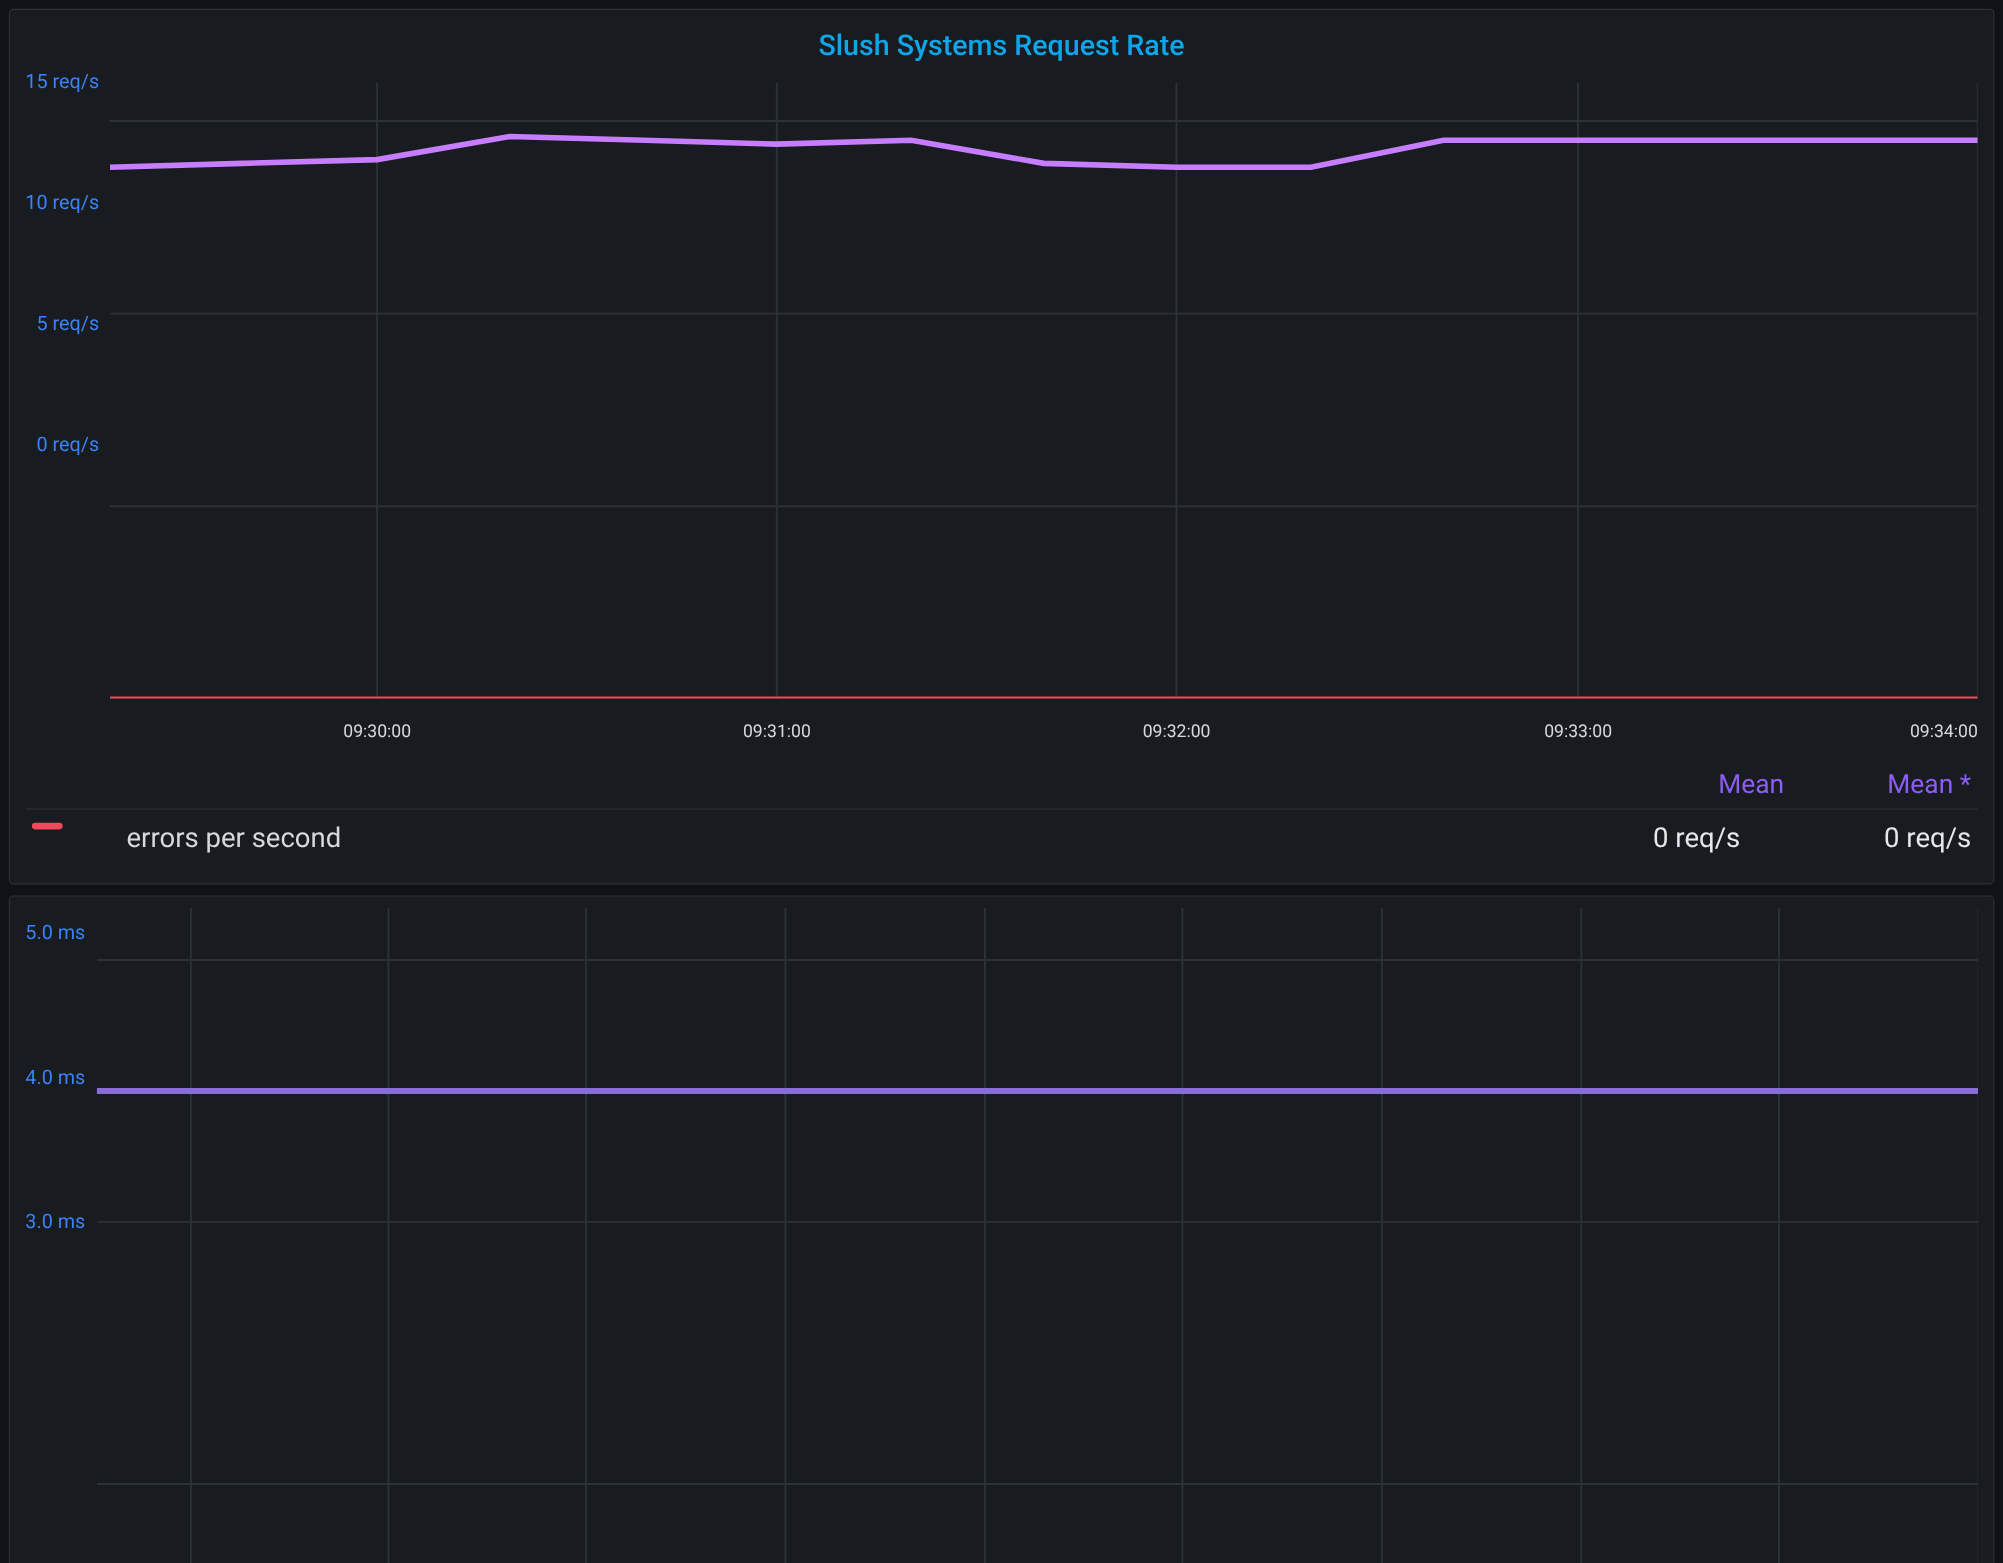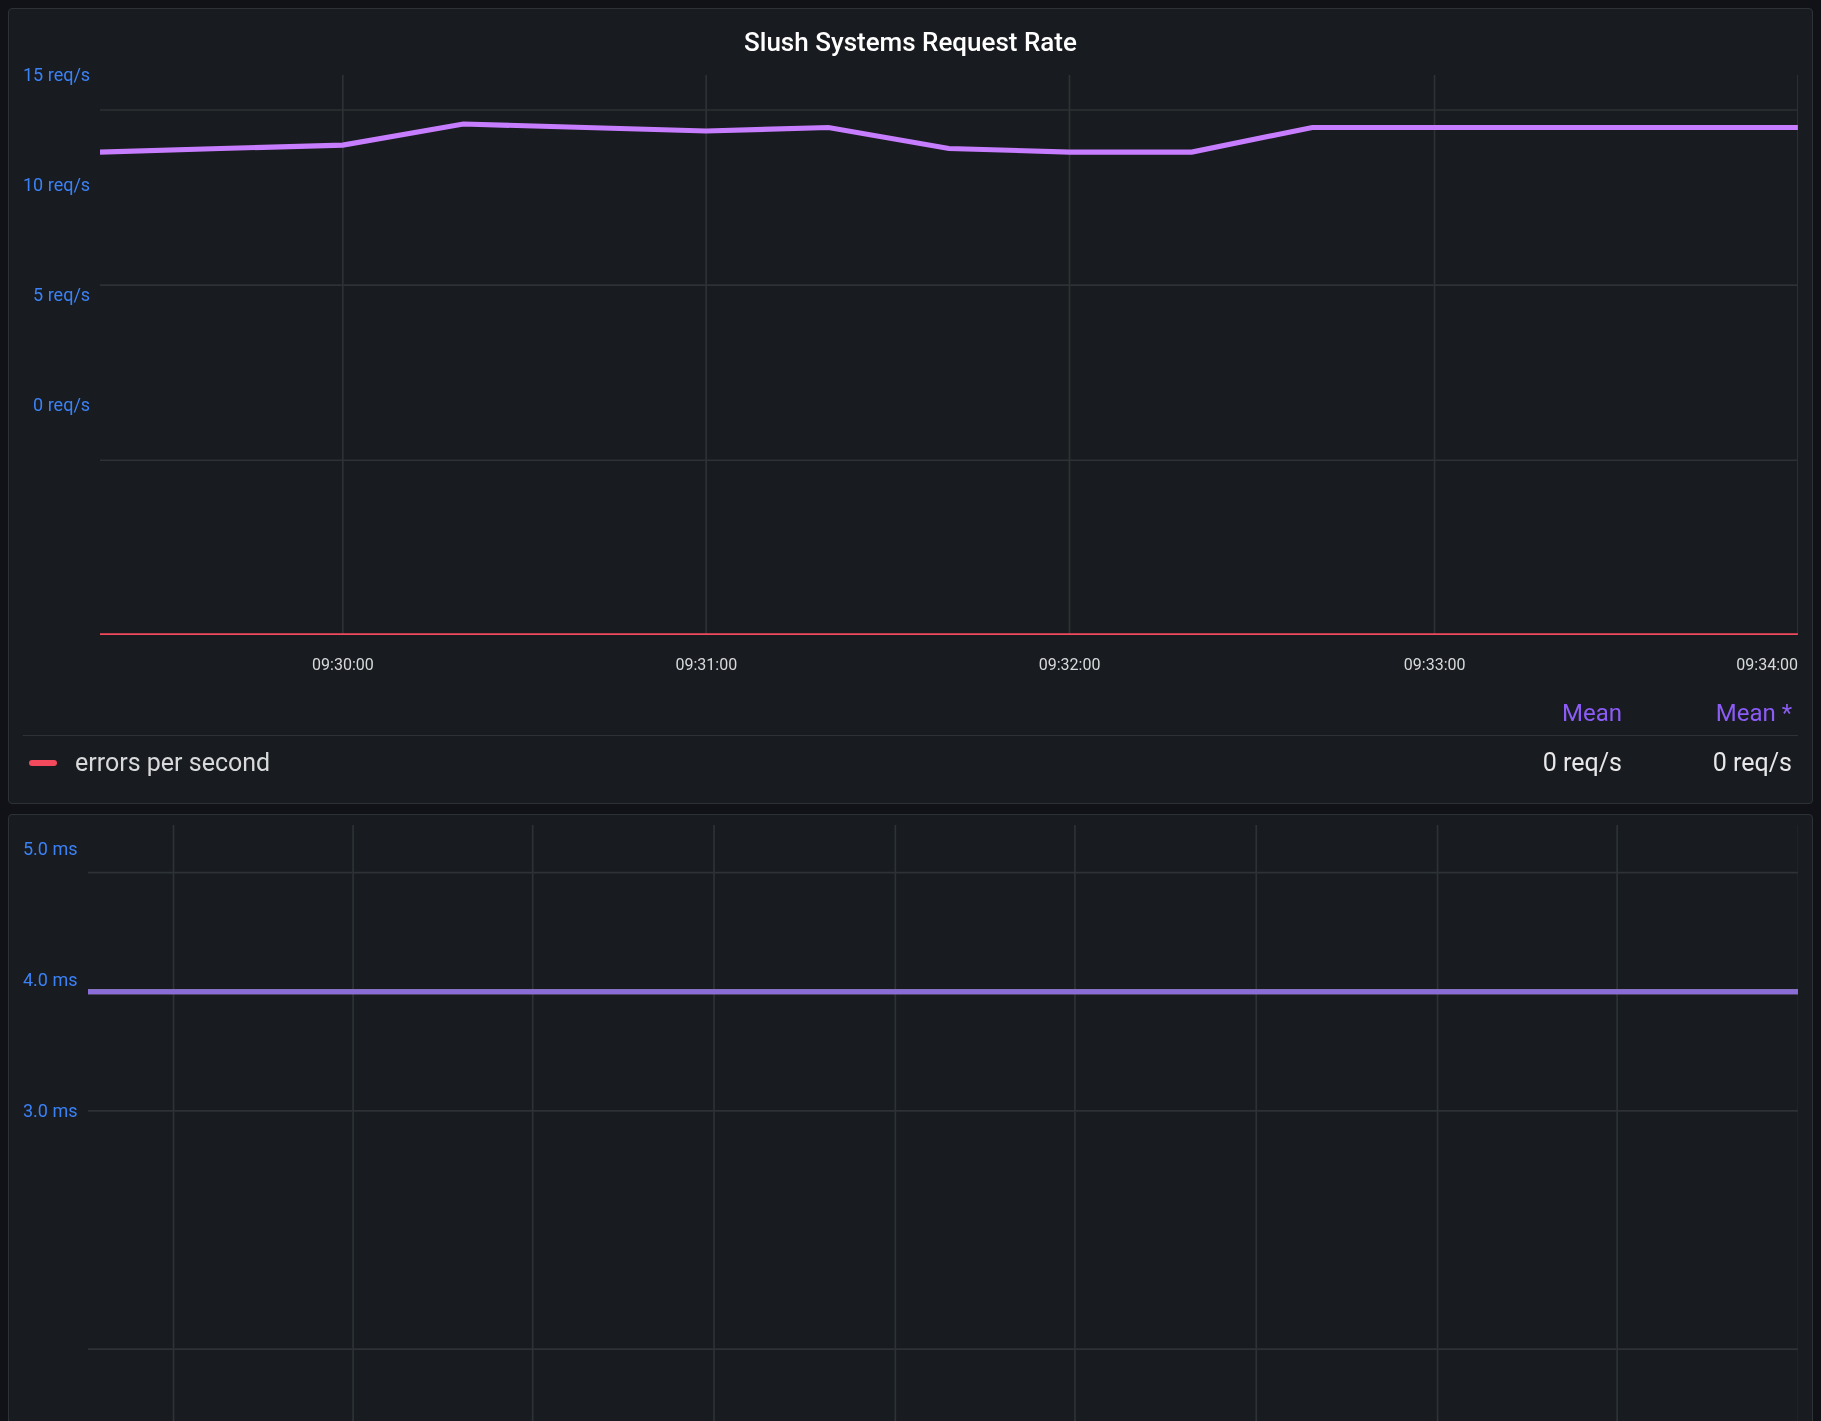"Slush Systems Request Rate" .panel-title { color: #ffffff -> #0ea5e9 }
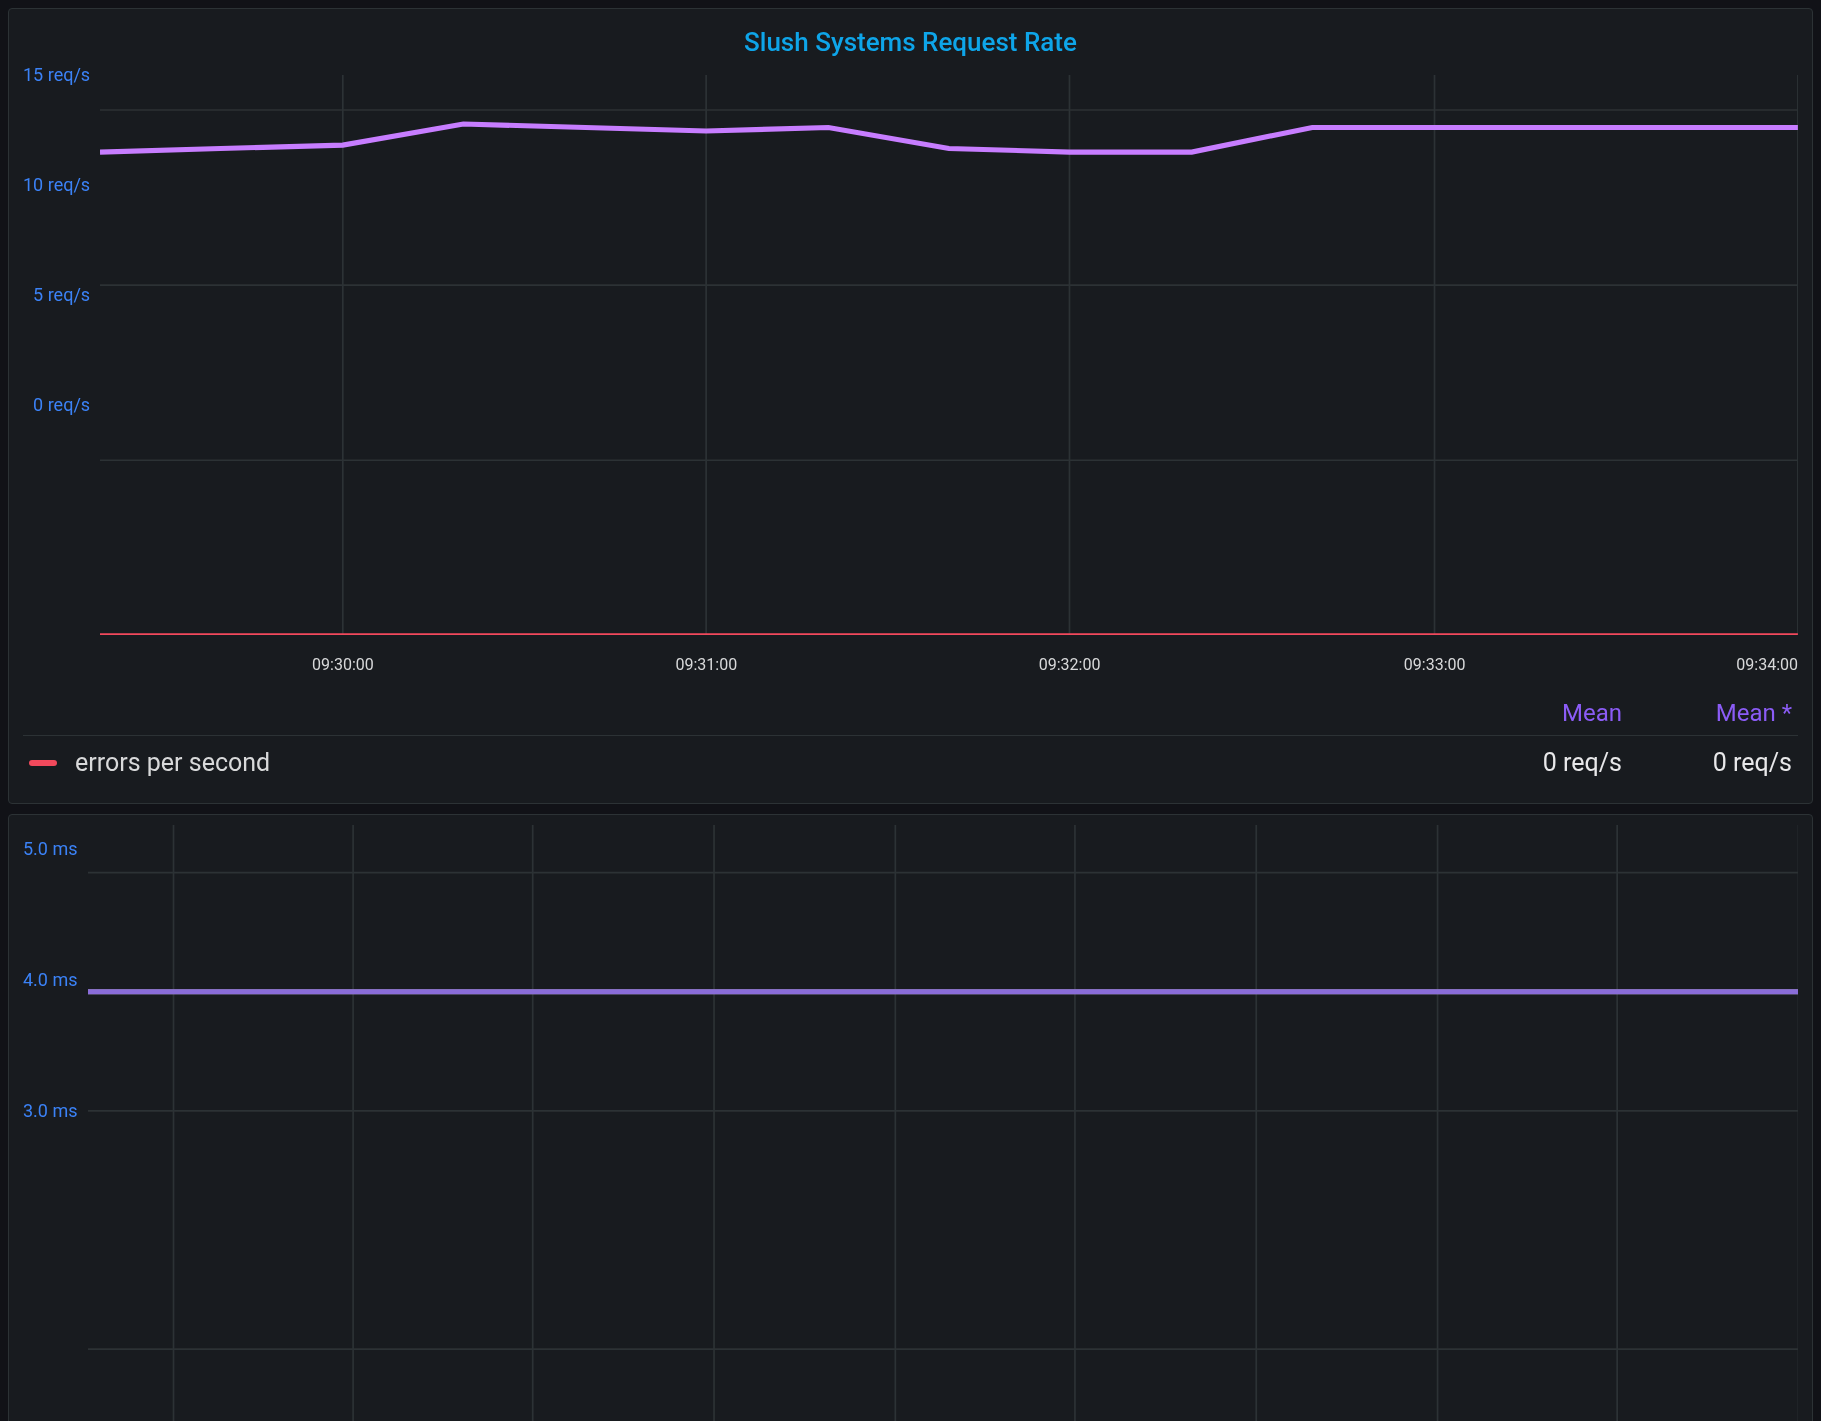"errors per second" .legend-row { align-items: center -> none; gap: none -> 40px }
